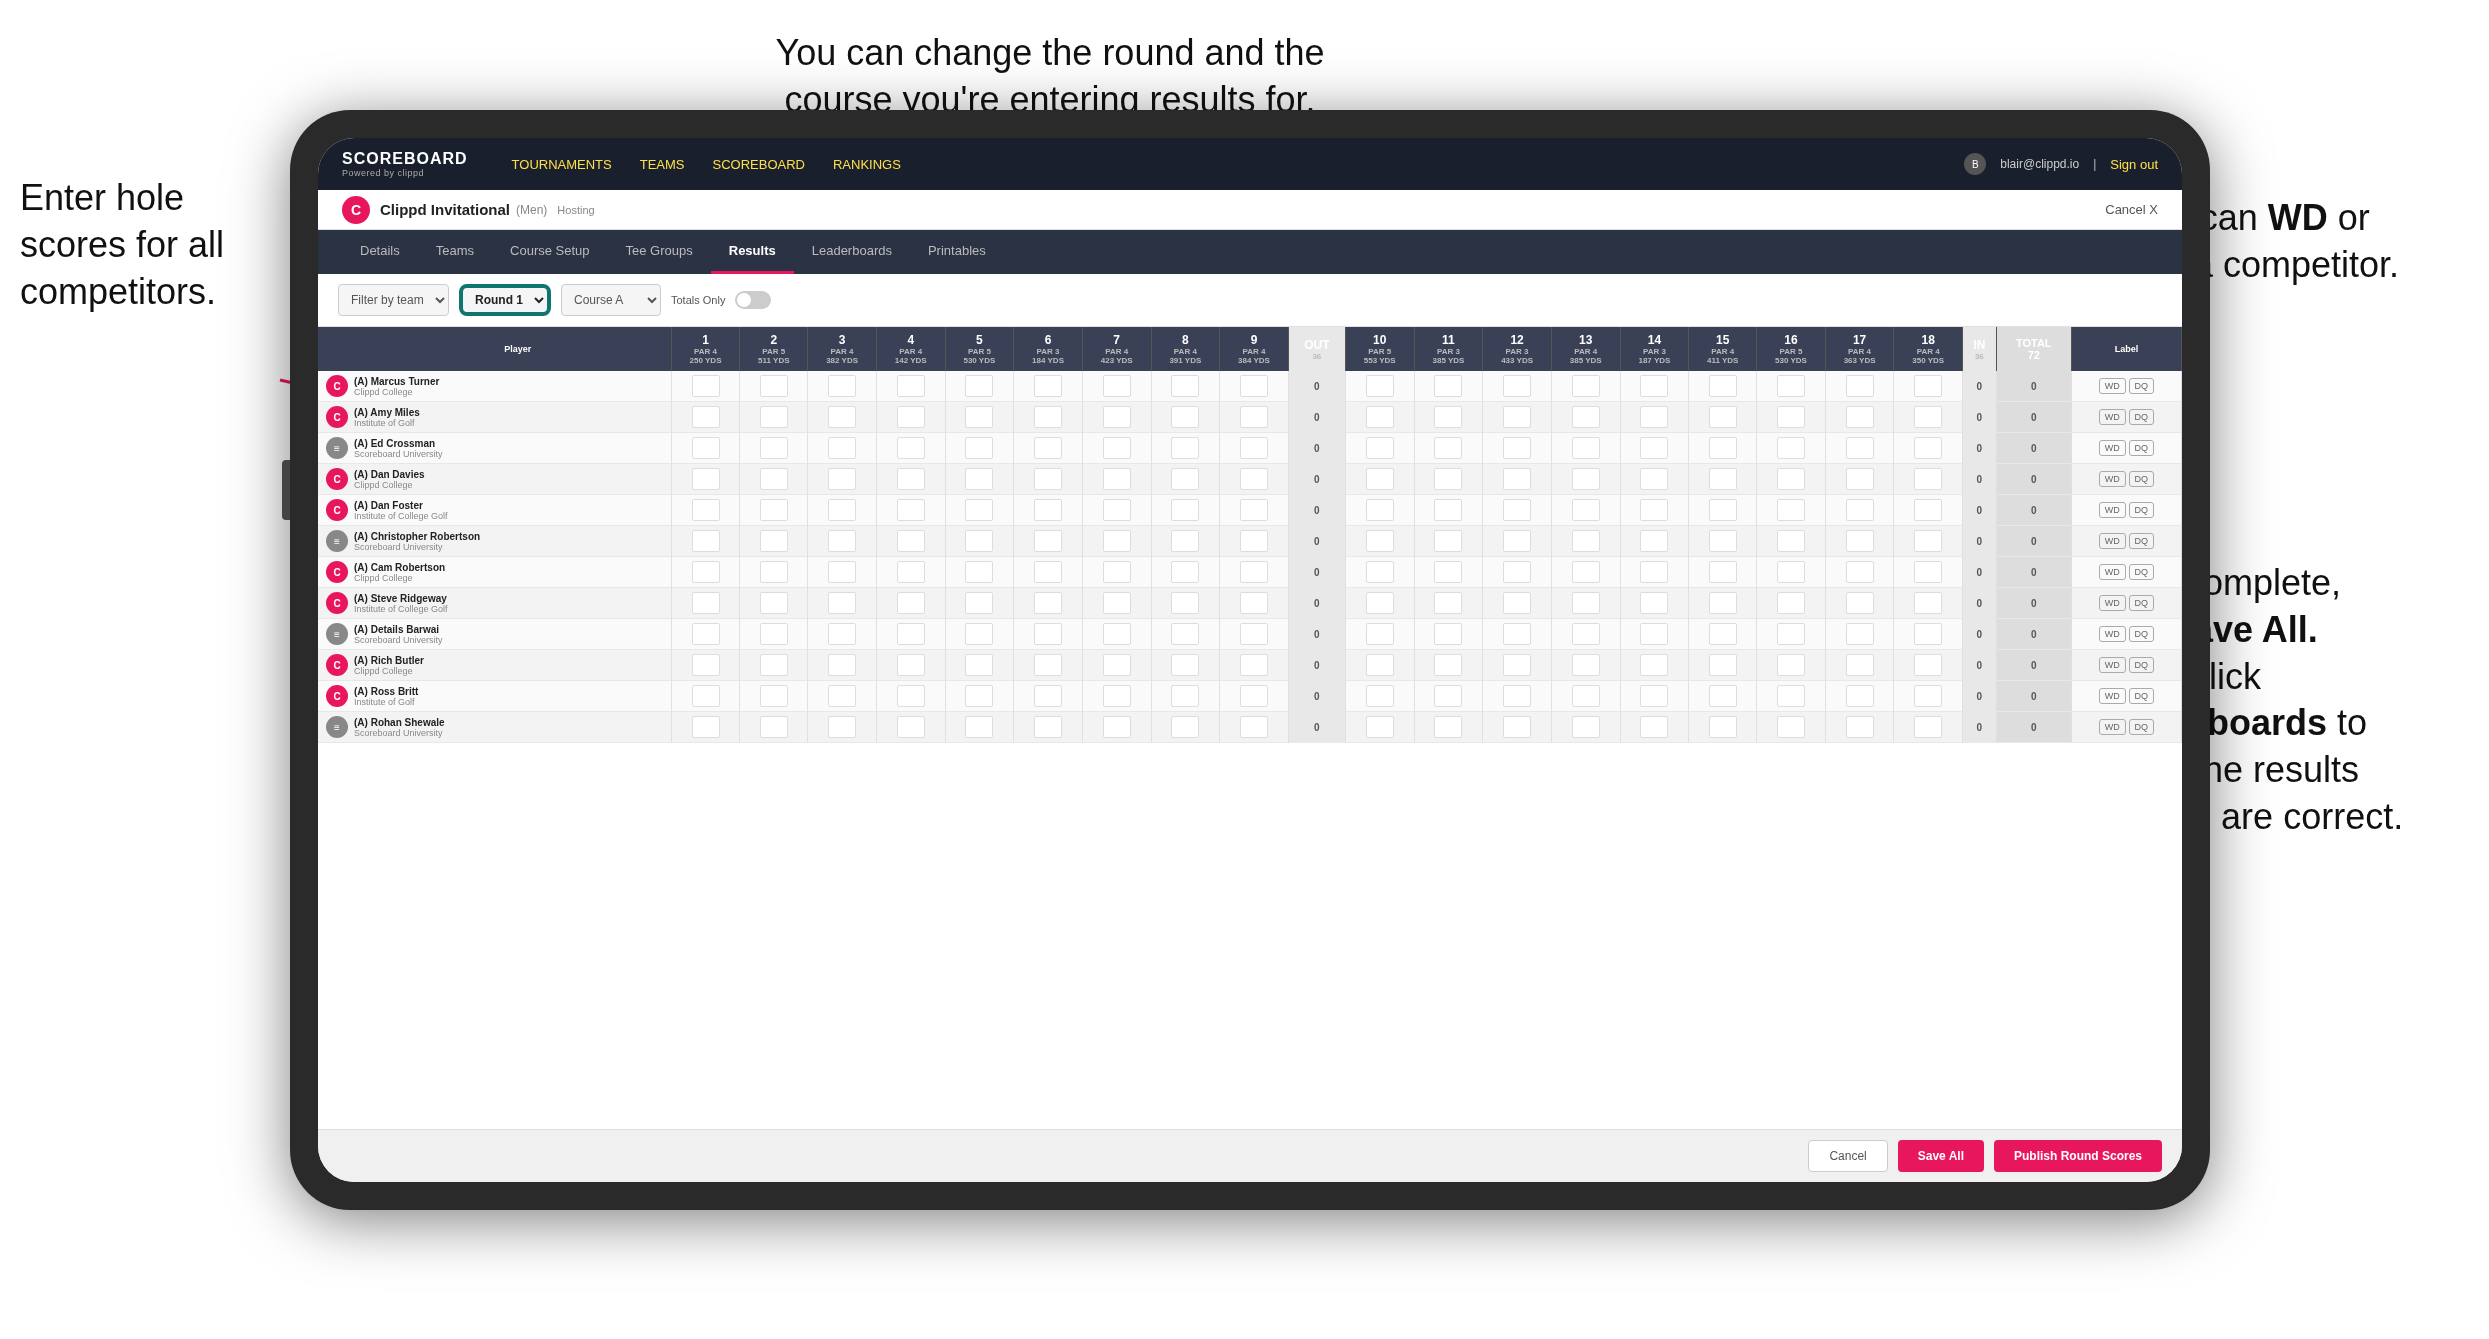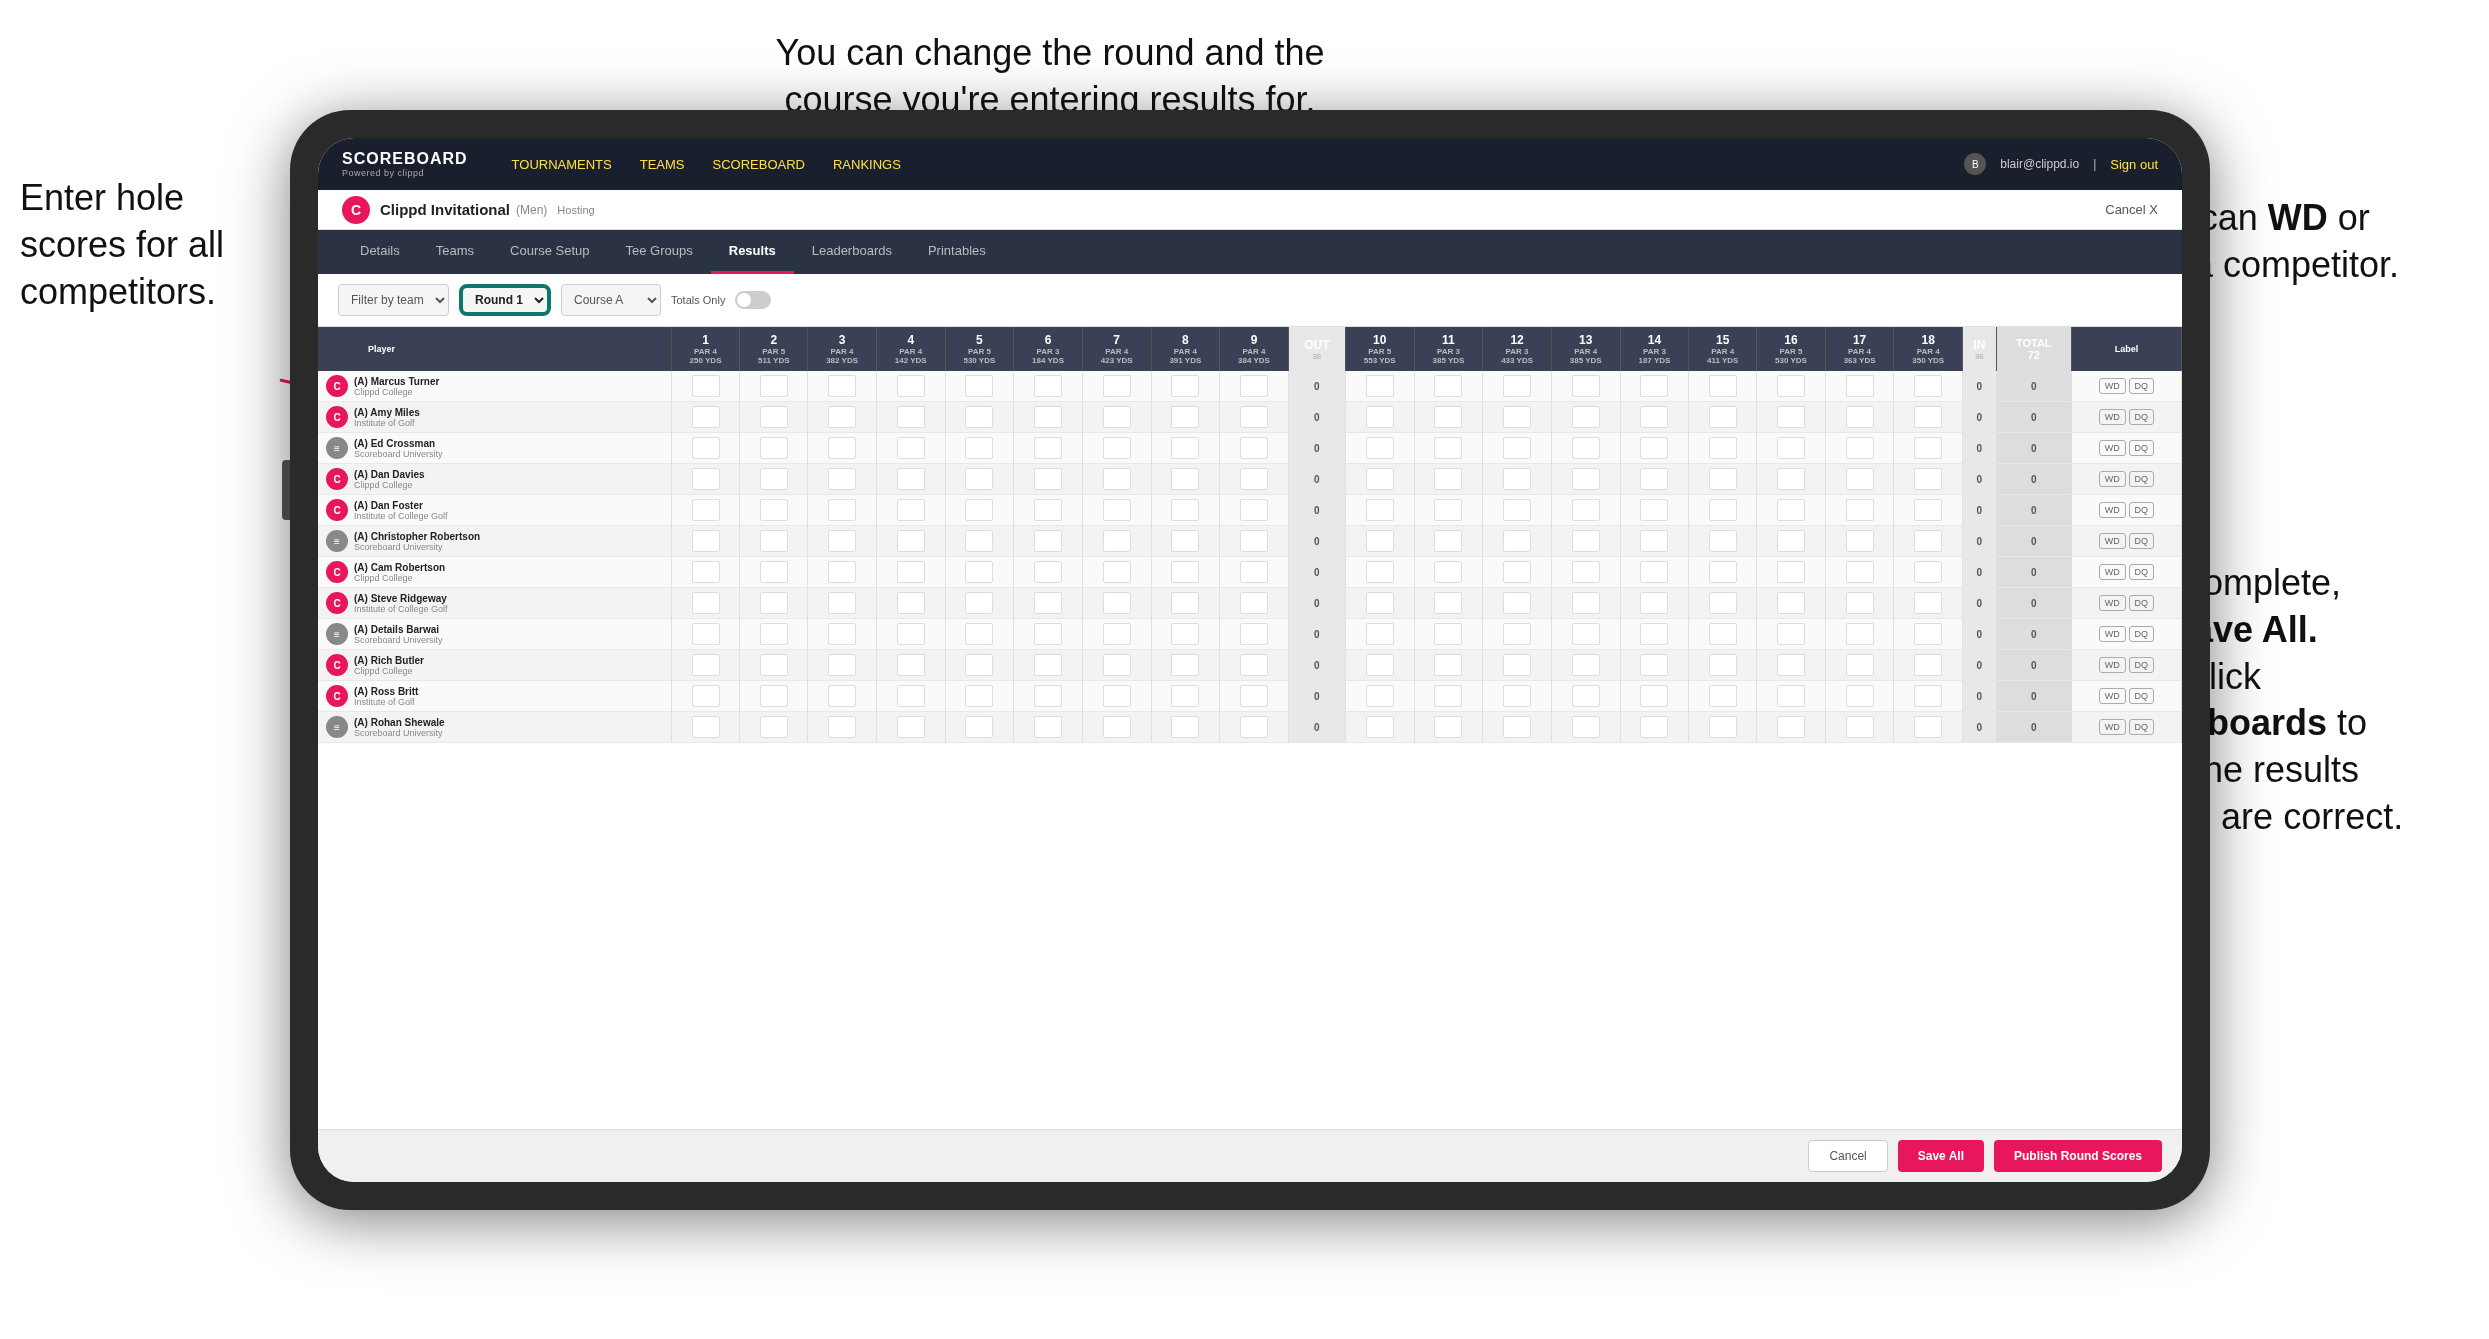"Player" .scores-table thead th.player-col { text-align: left -> center }
